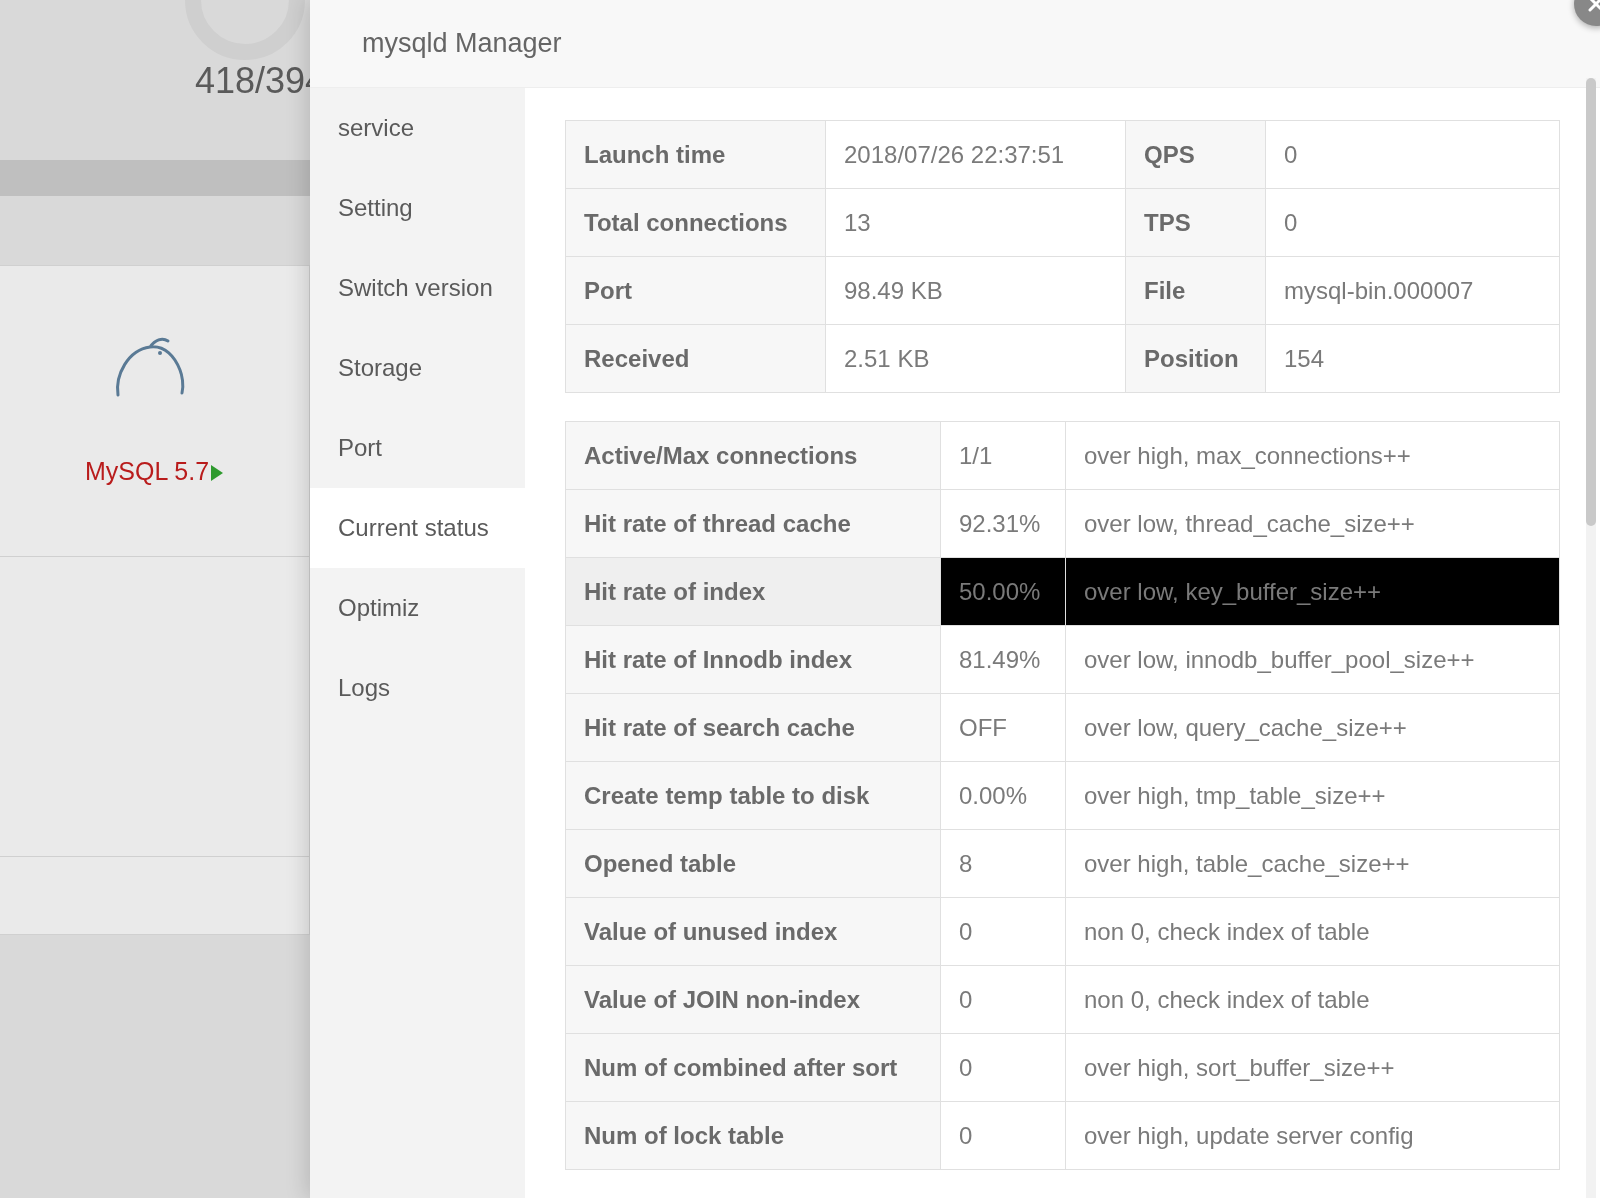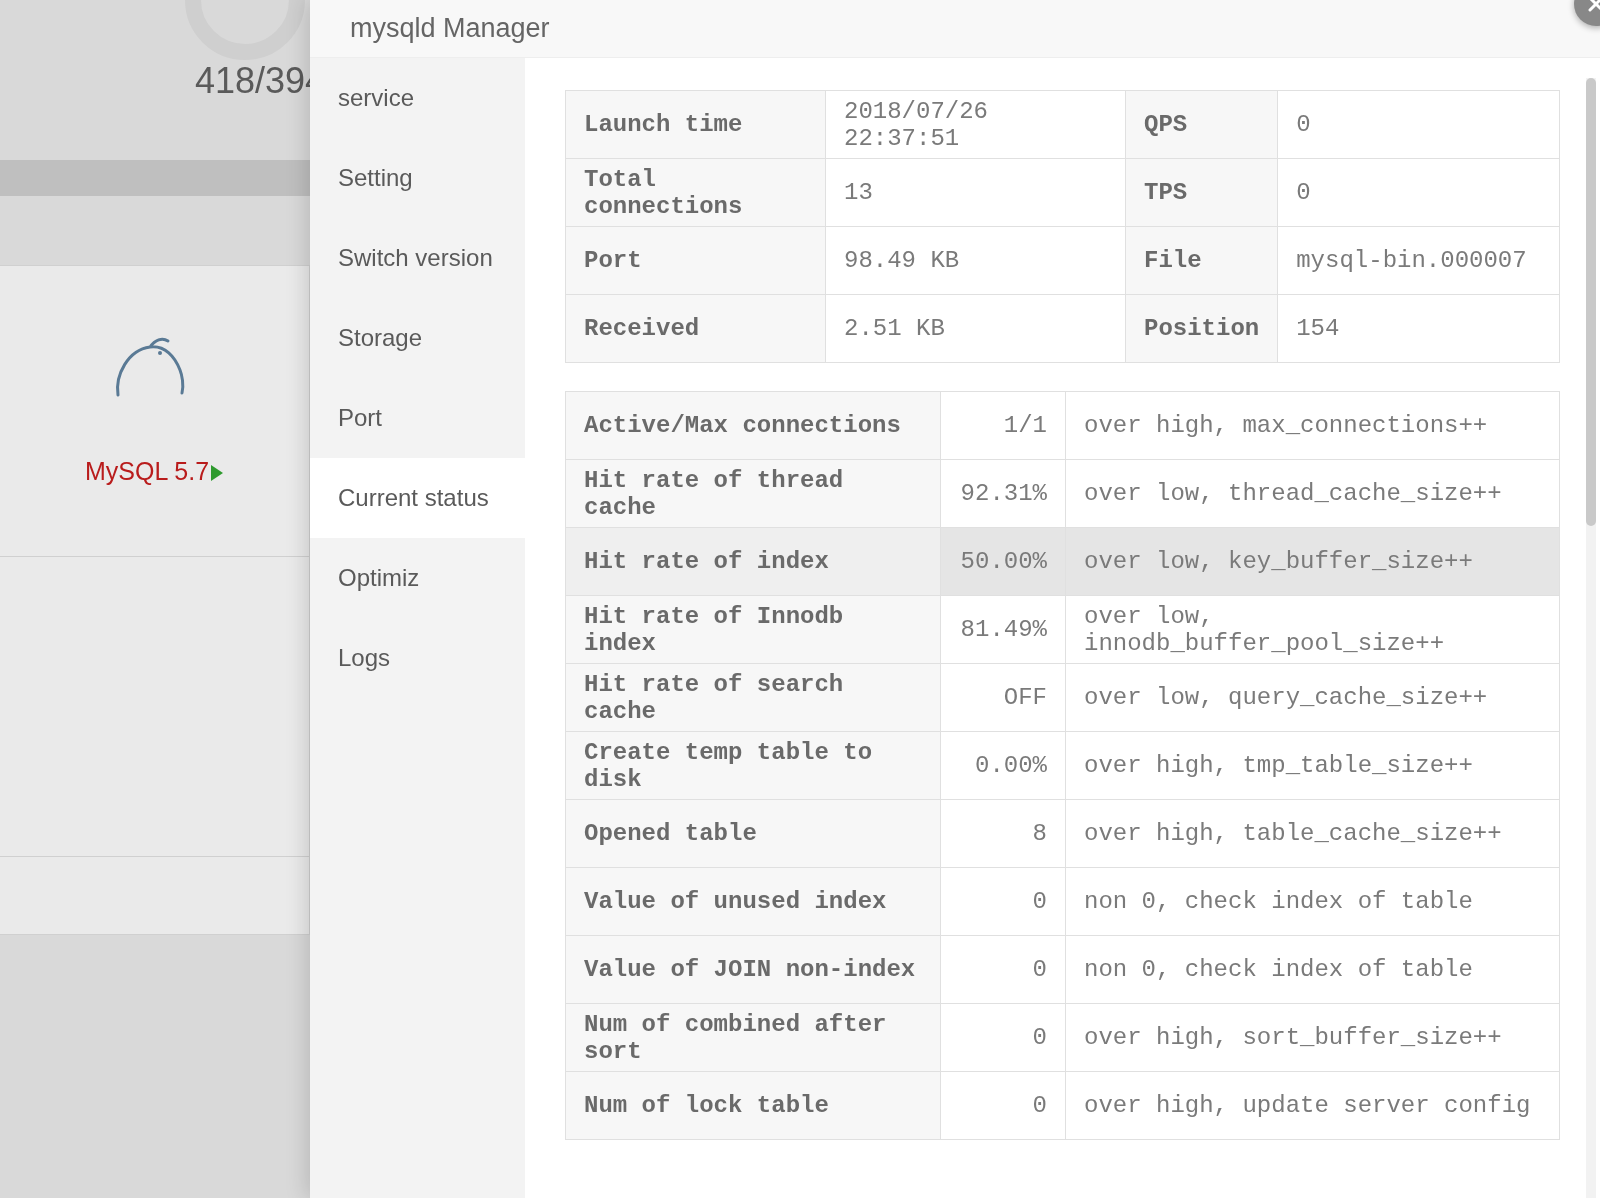"mysqld Manager" .modal-header { height: 58px -> 88px; padding-left: 40px -> 52px }
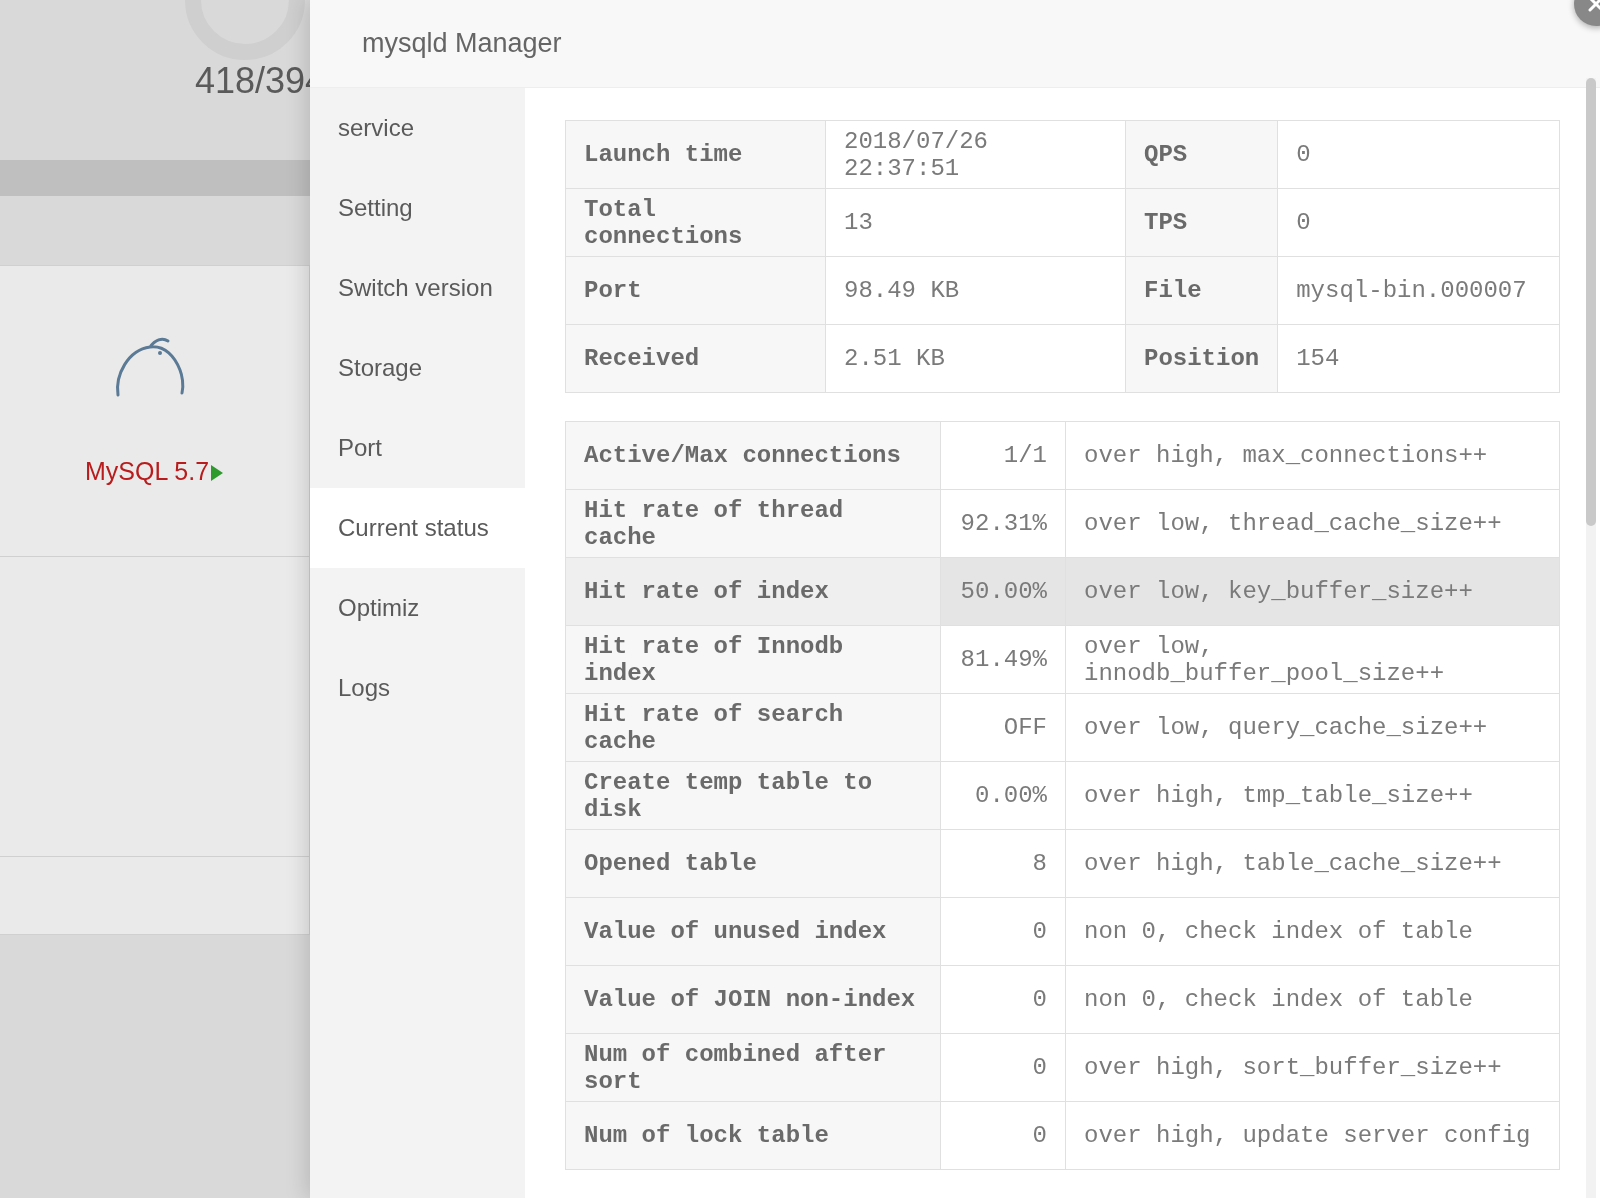"Launch time" .content { font-family: Liberation Mono, monospace -> none }
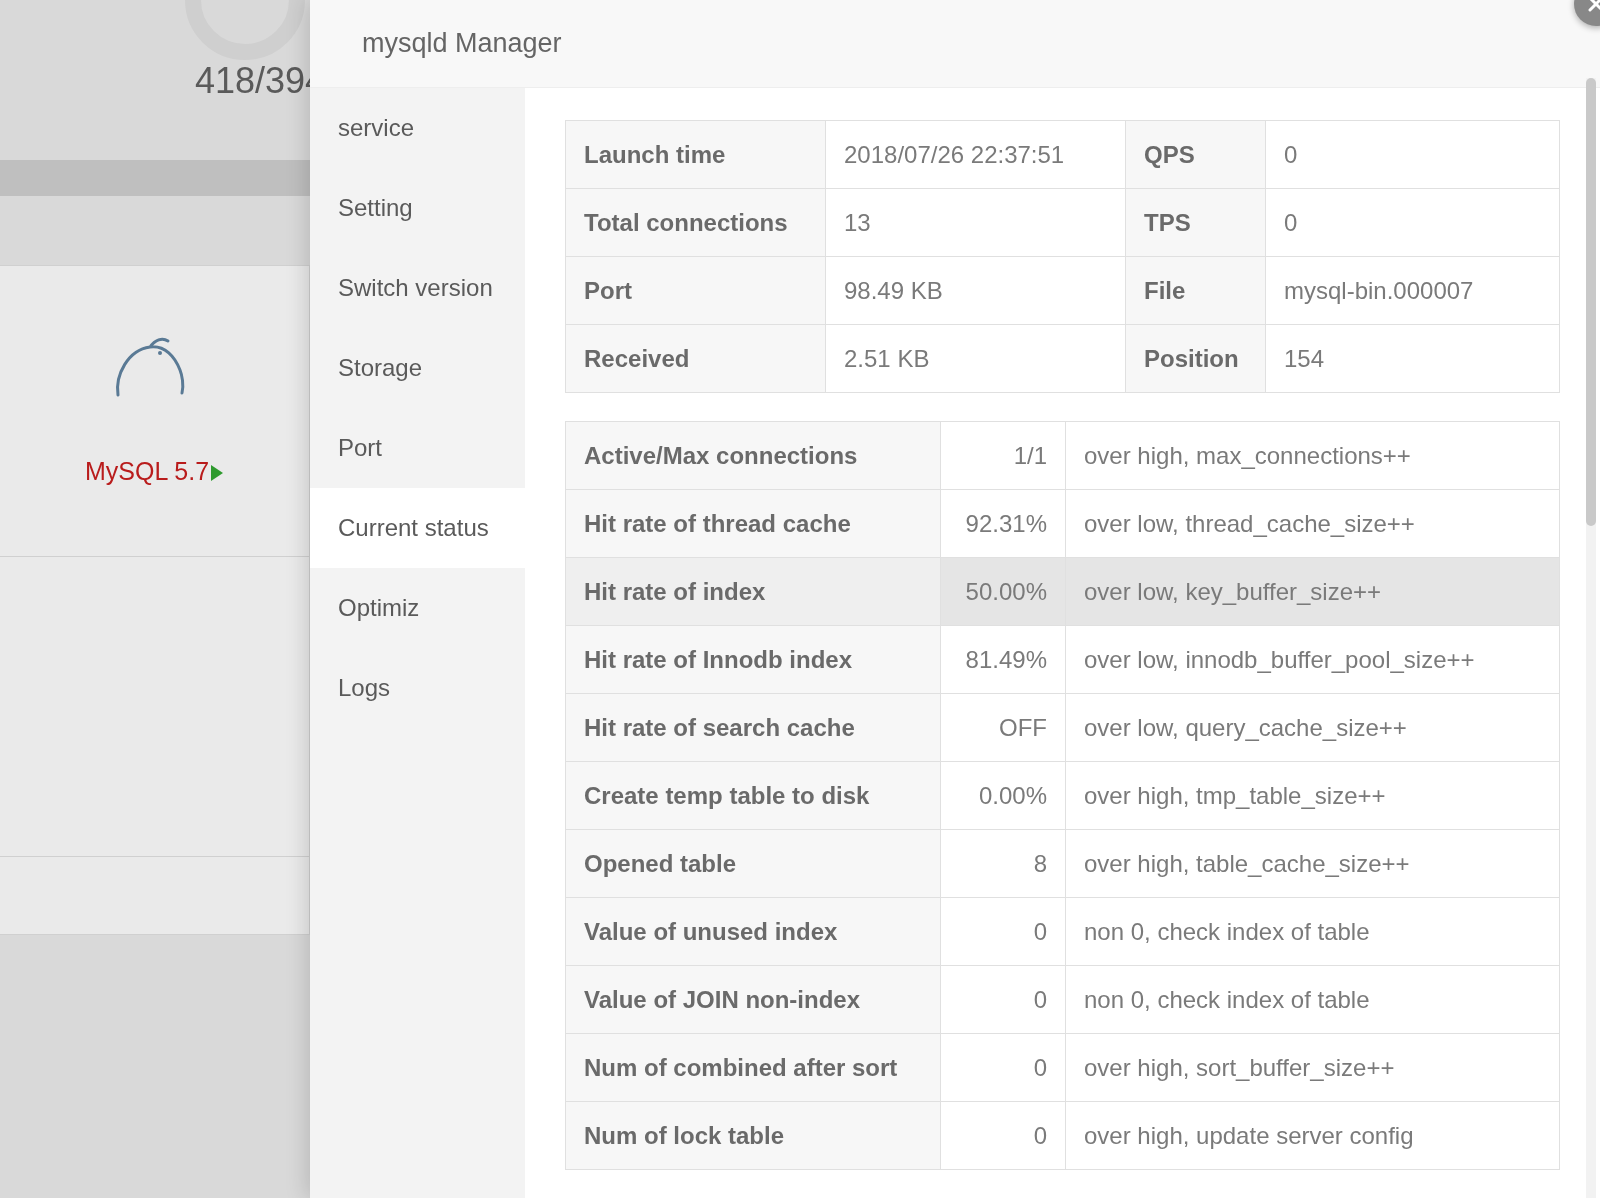"1/1" .metrics-table td:nth-child(2) { text-align: right -> none }
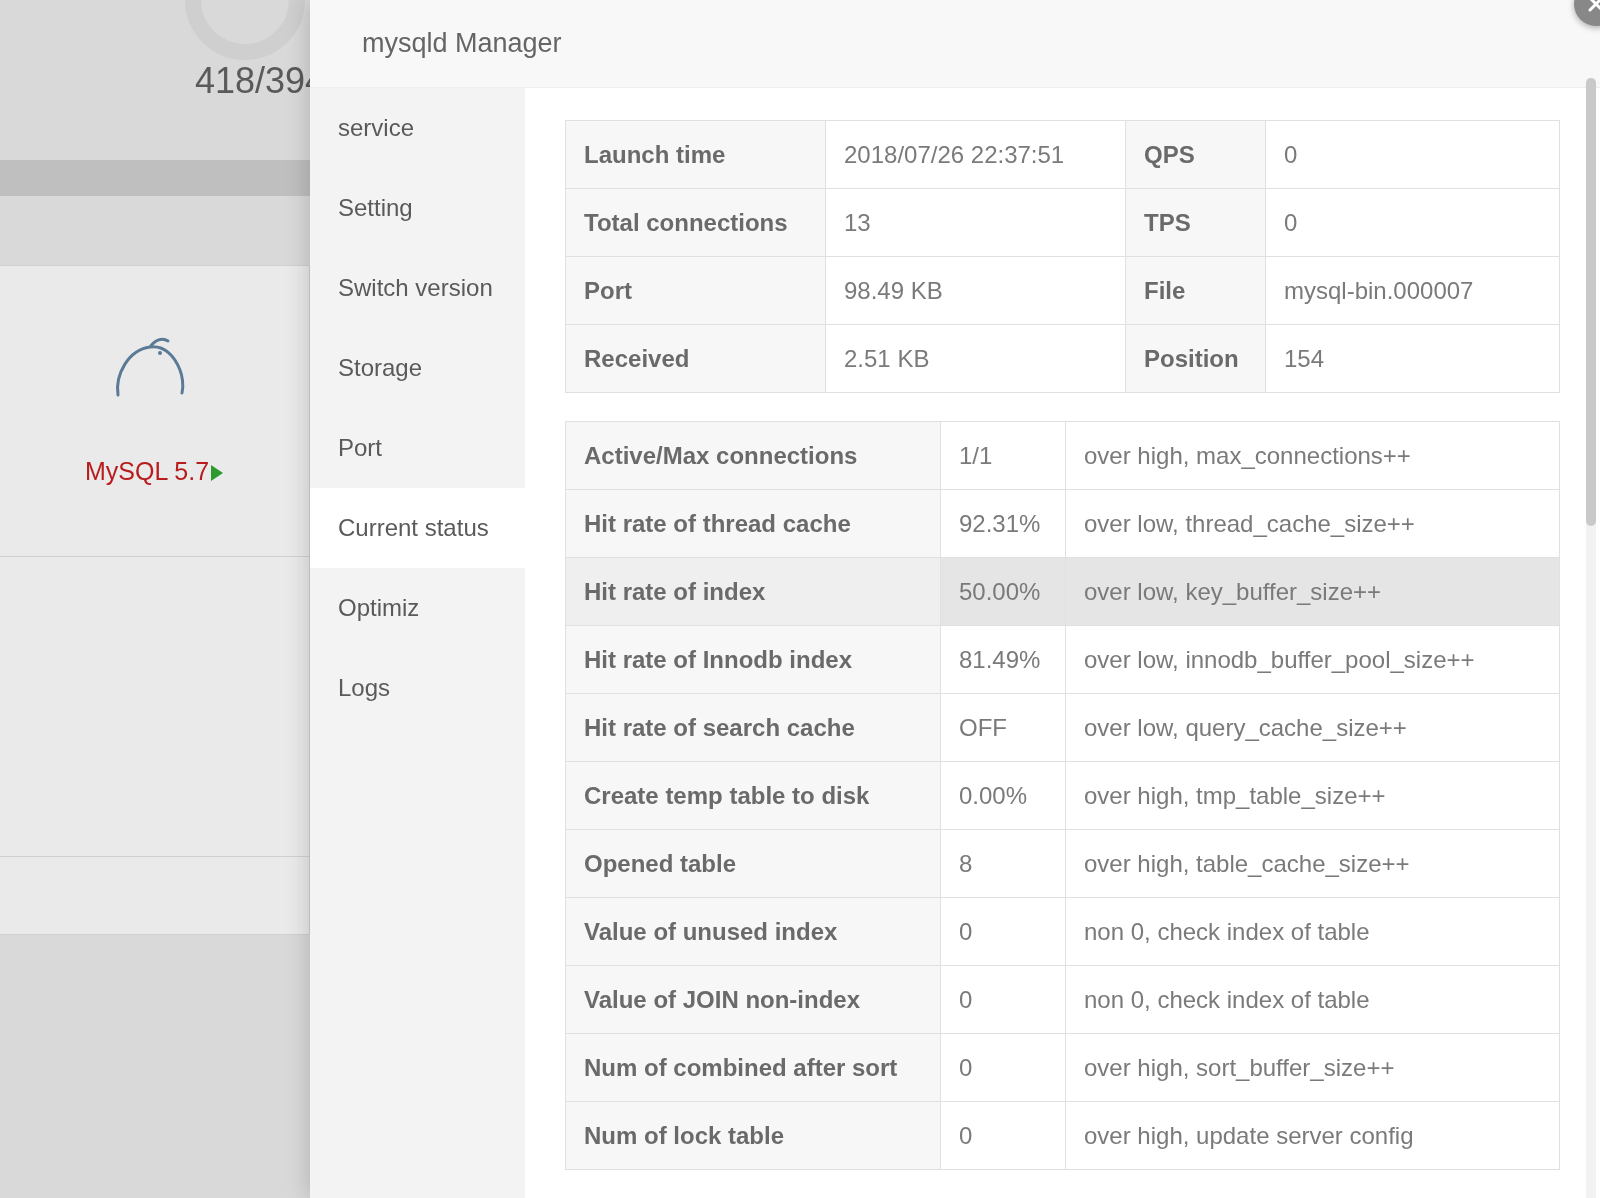"50.00%" .metrics-table tr:nth-child(3) td { background: #e5e5e5 -> #000000 }
